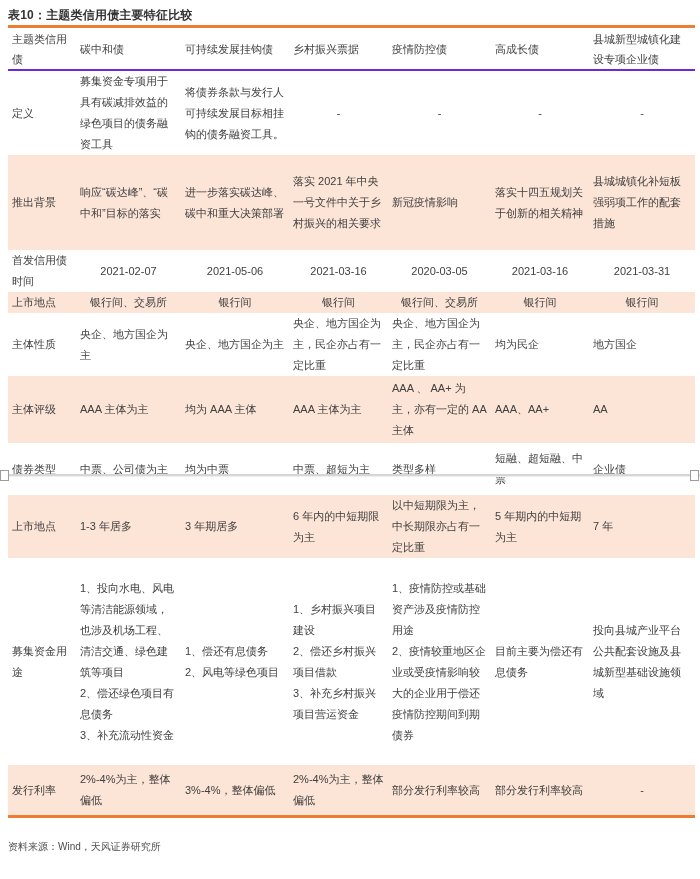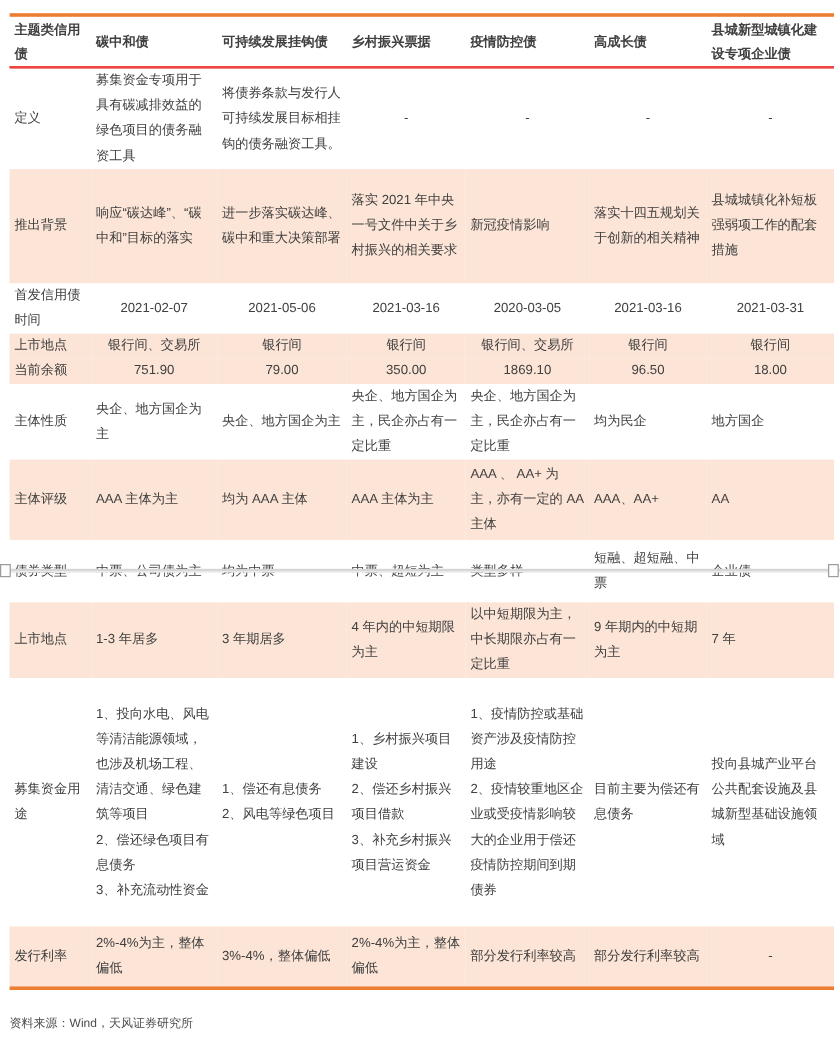"表10：主题类信用债主要特征比较" div.title { html: none -> <div>表10：主题类信用债主要特征比较</div> }
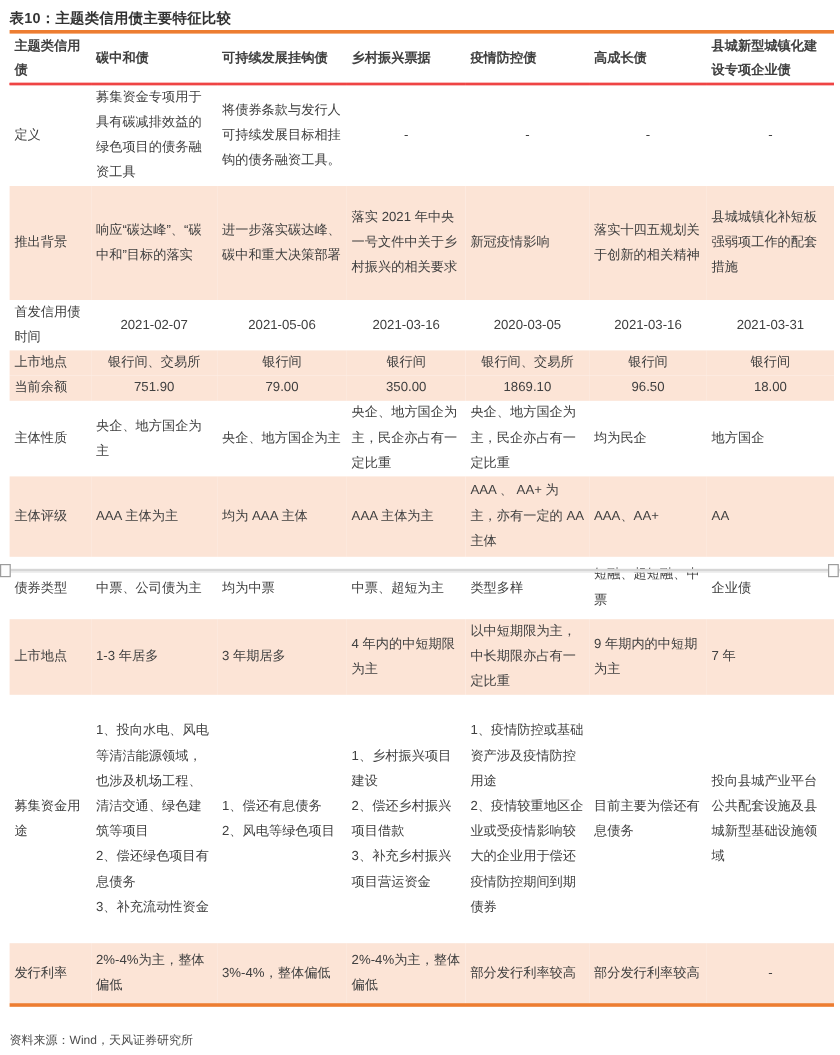"主题类信用债" thead th { border-bottom: 2px solid #ef4444 -> 2px solid #6d28d9; font-weight: bold -> normal }
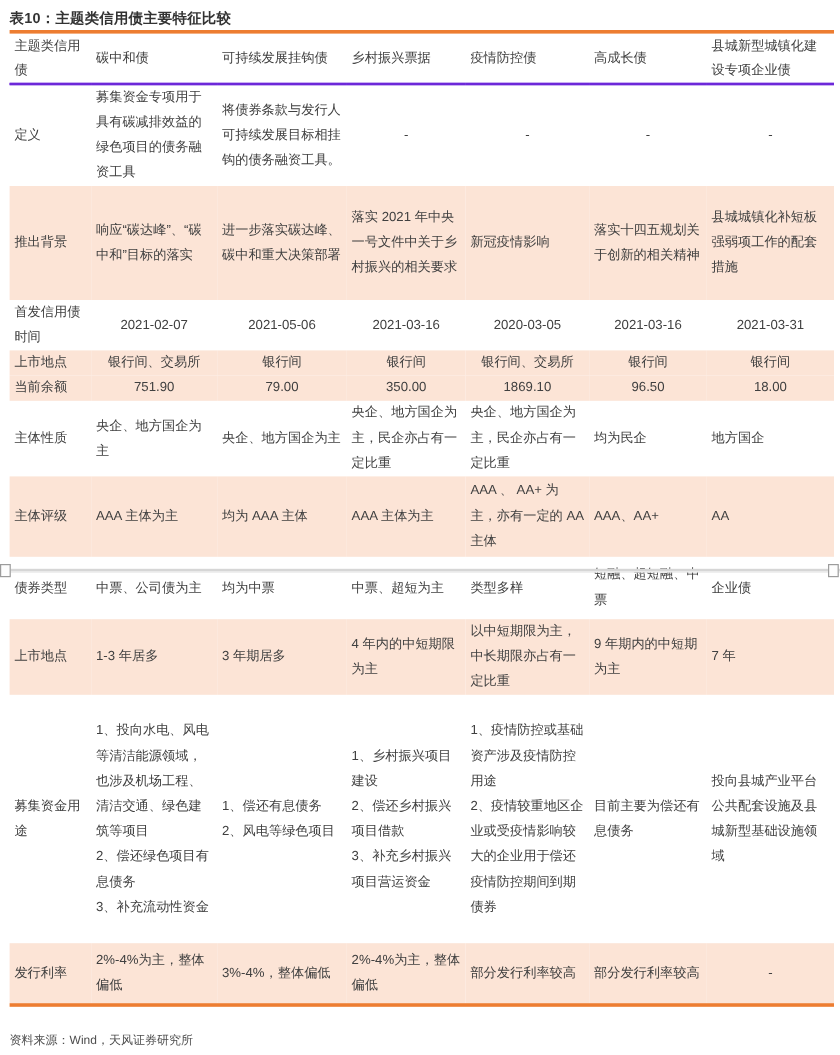"当前余额" tr.hl { html: <tr> <th>当前余额</th> <td>751.90</td> <td>79.00</td> <td>350.00</td> <td>1869.10</td> <td>96.50</td> <td>18.00</td> </tr> -> none }
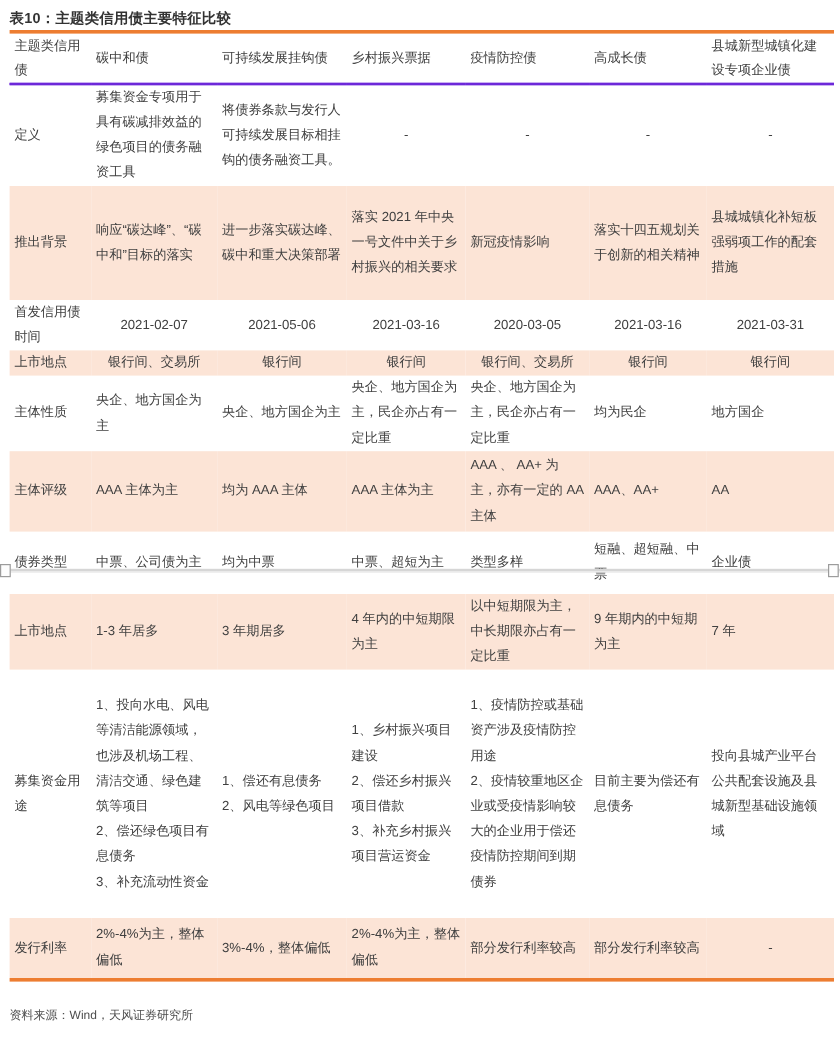"4 年内的中短期限为主" td { text: 4 -> 6 }
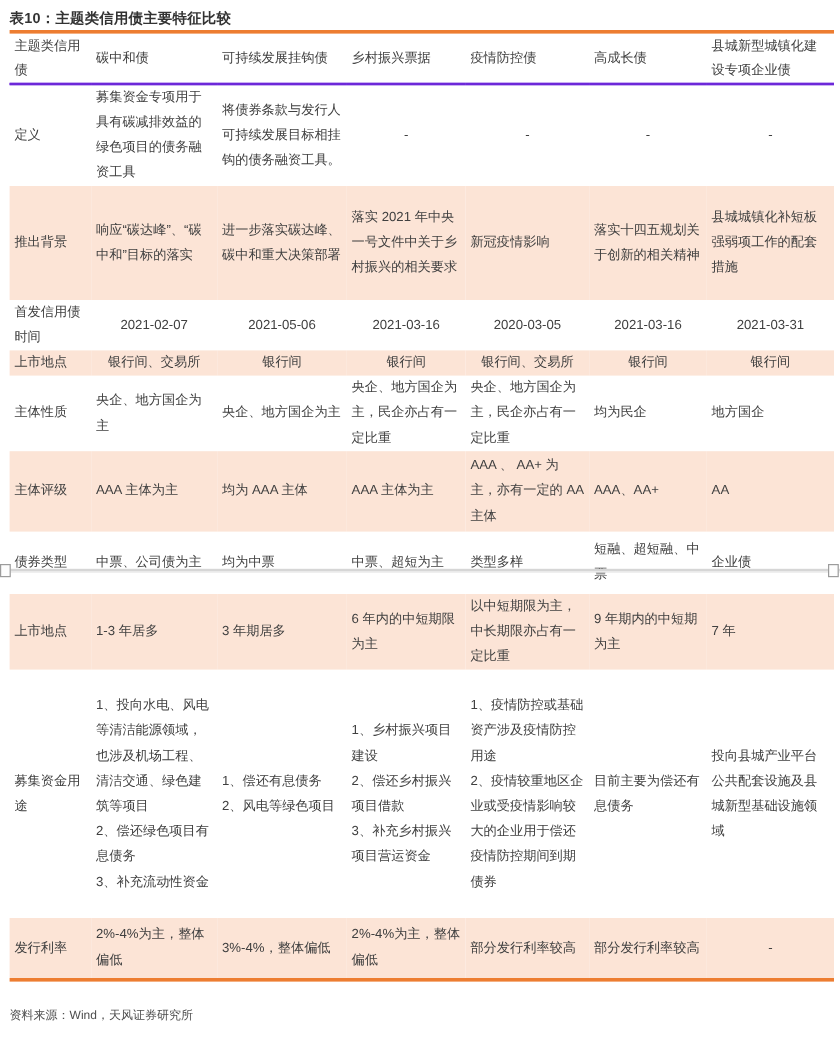"9 年期内的中短期为主" td { text: 9 -> 5 }
